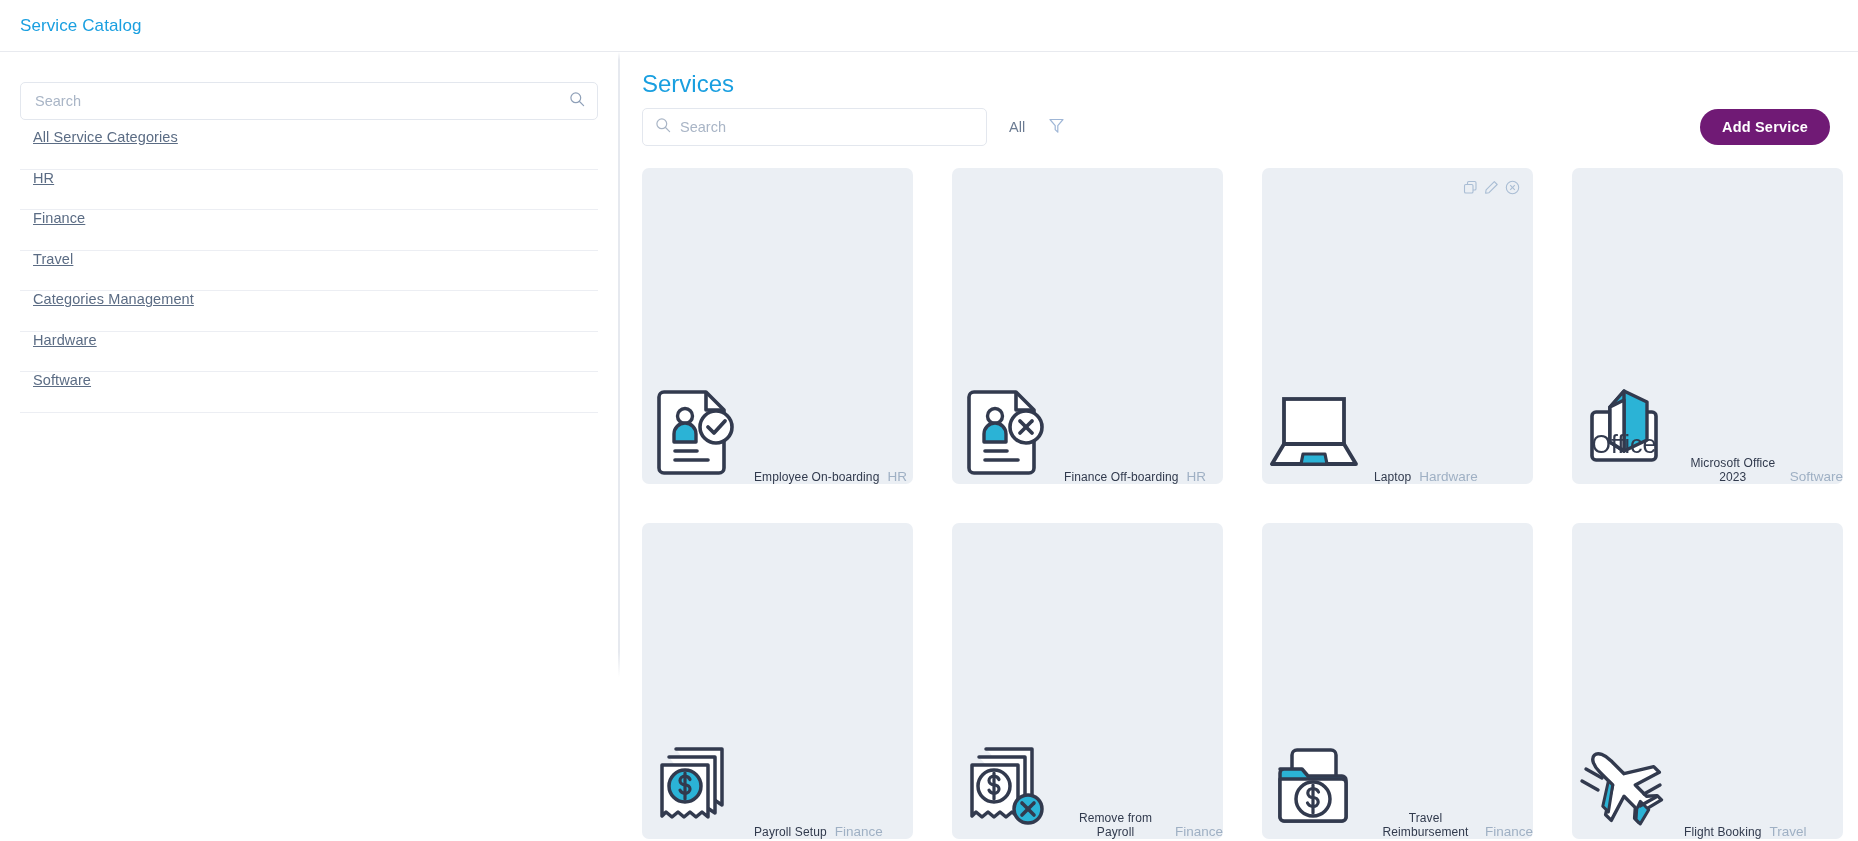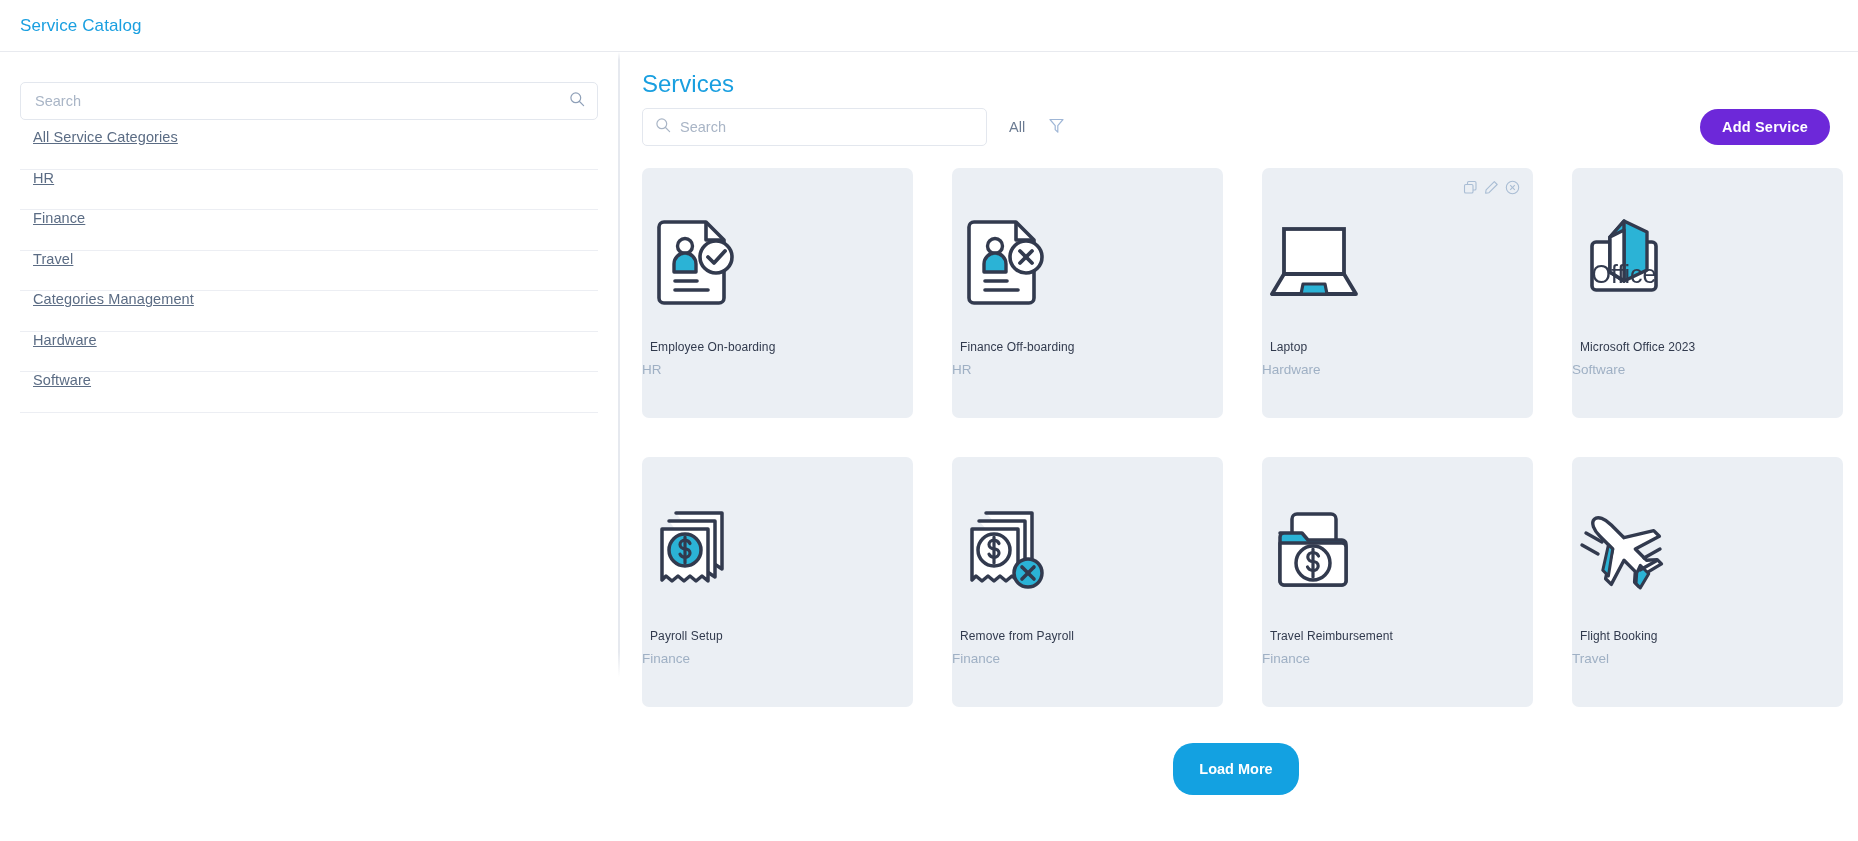"Add Service" .add-service-btn { background: #6d28d9 -> #701a75 }
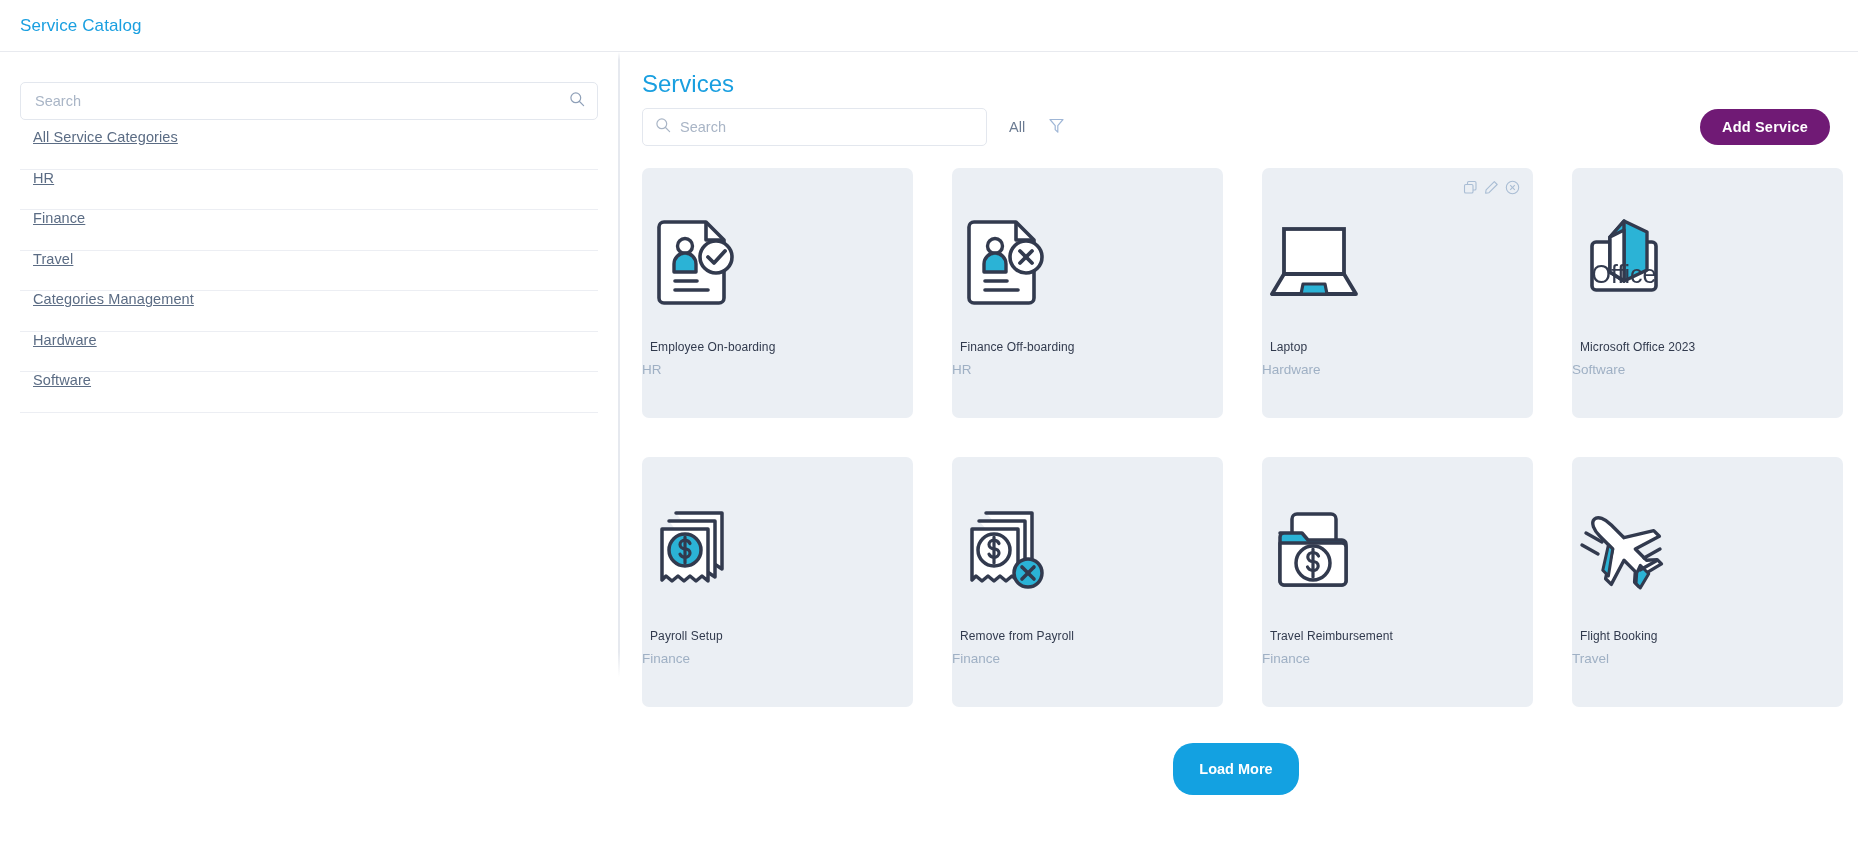"Office" .svc-card { align-items: flex-start -> flex-end; flex-direction: column -> row; height: 250px -> 316px }
